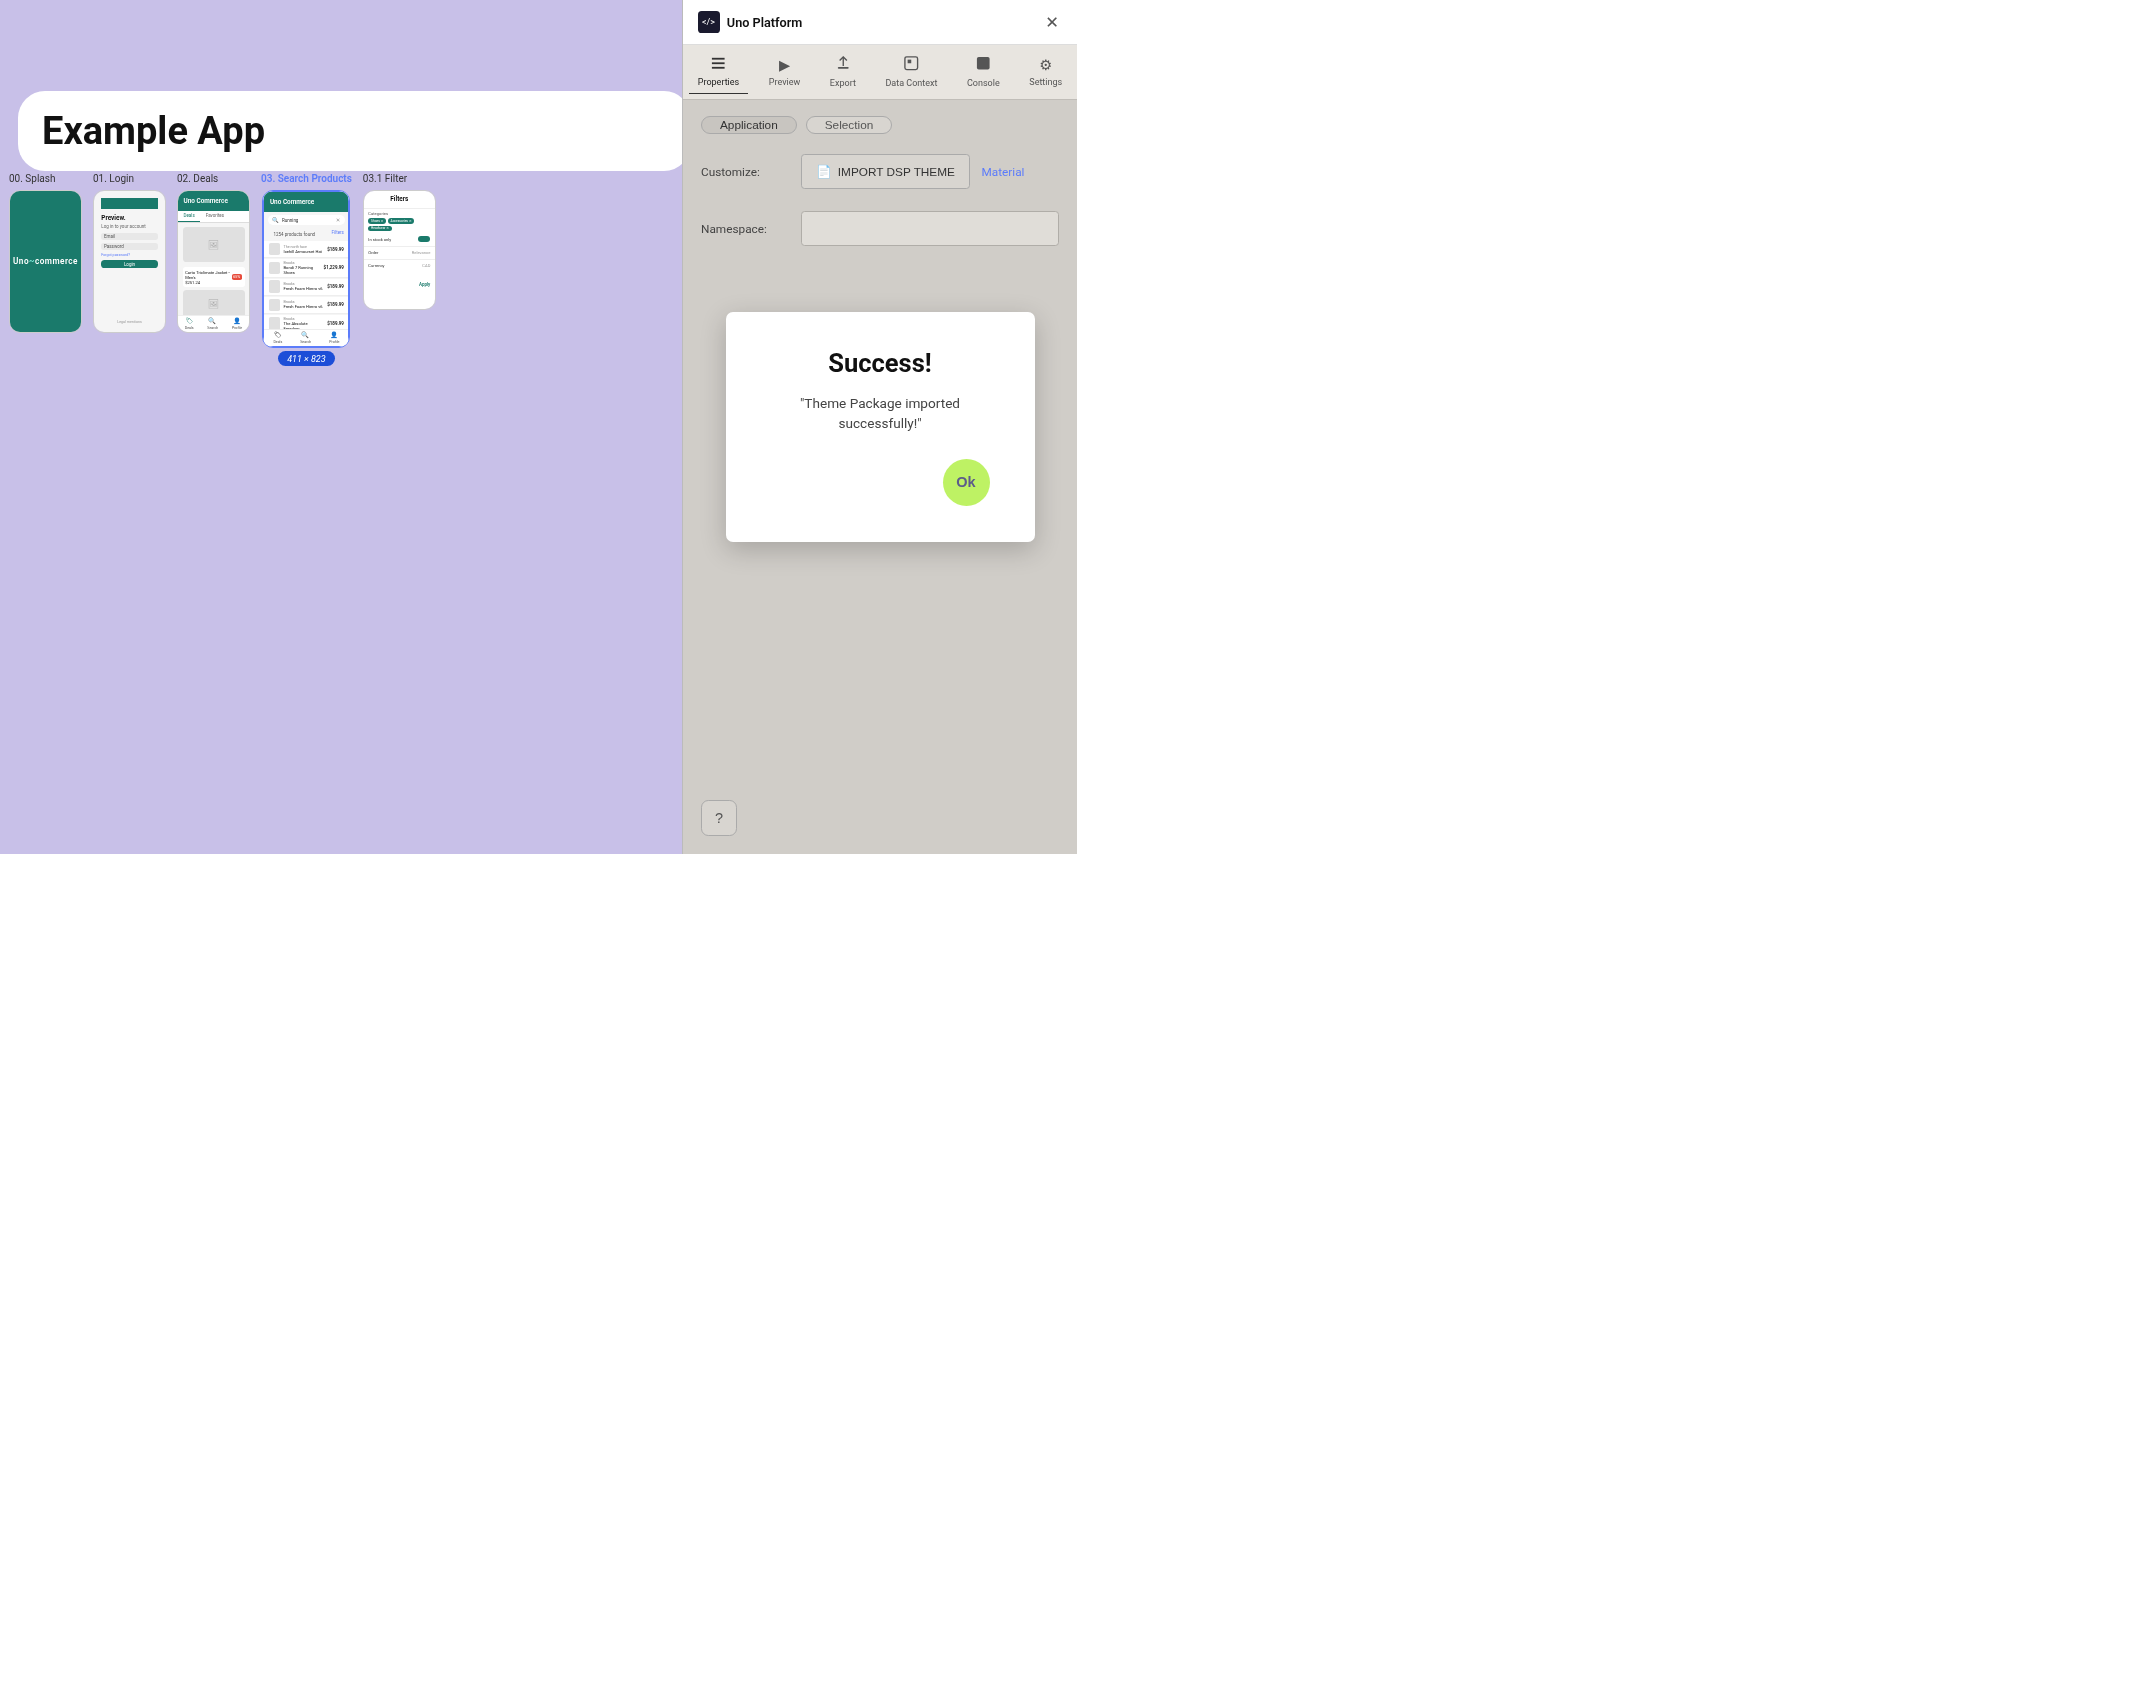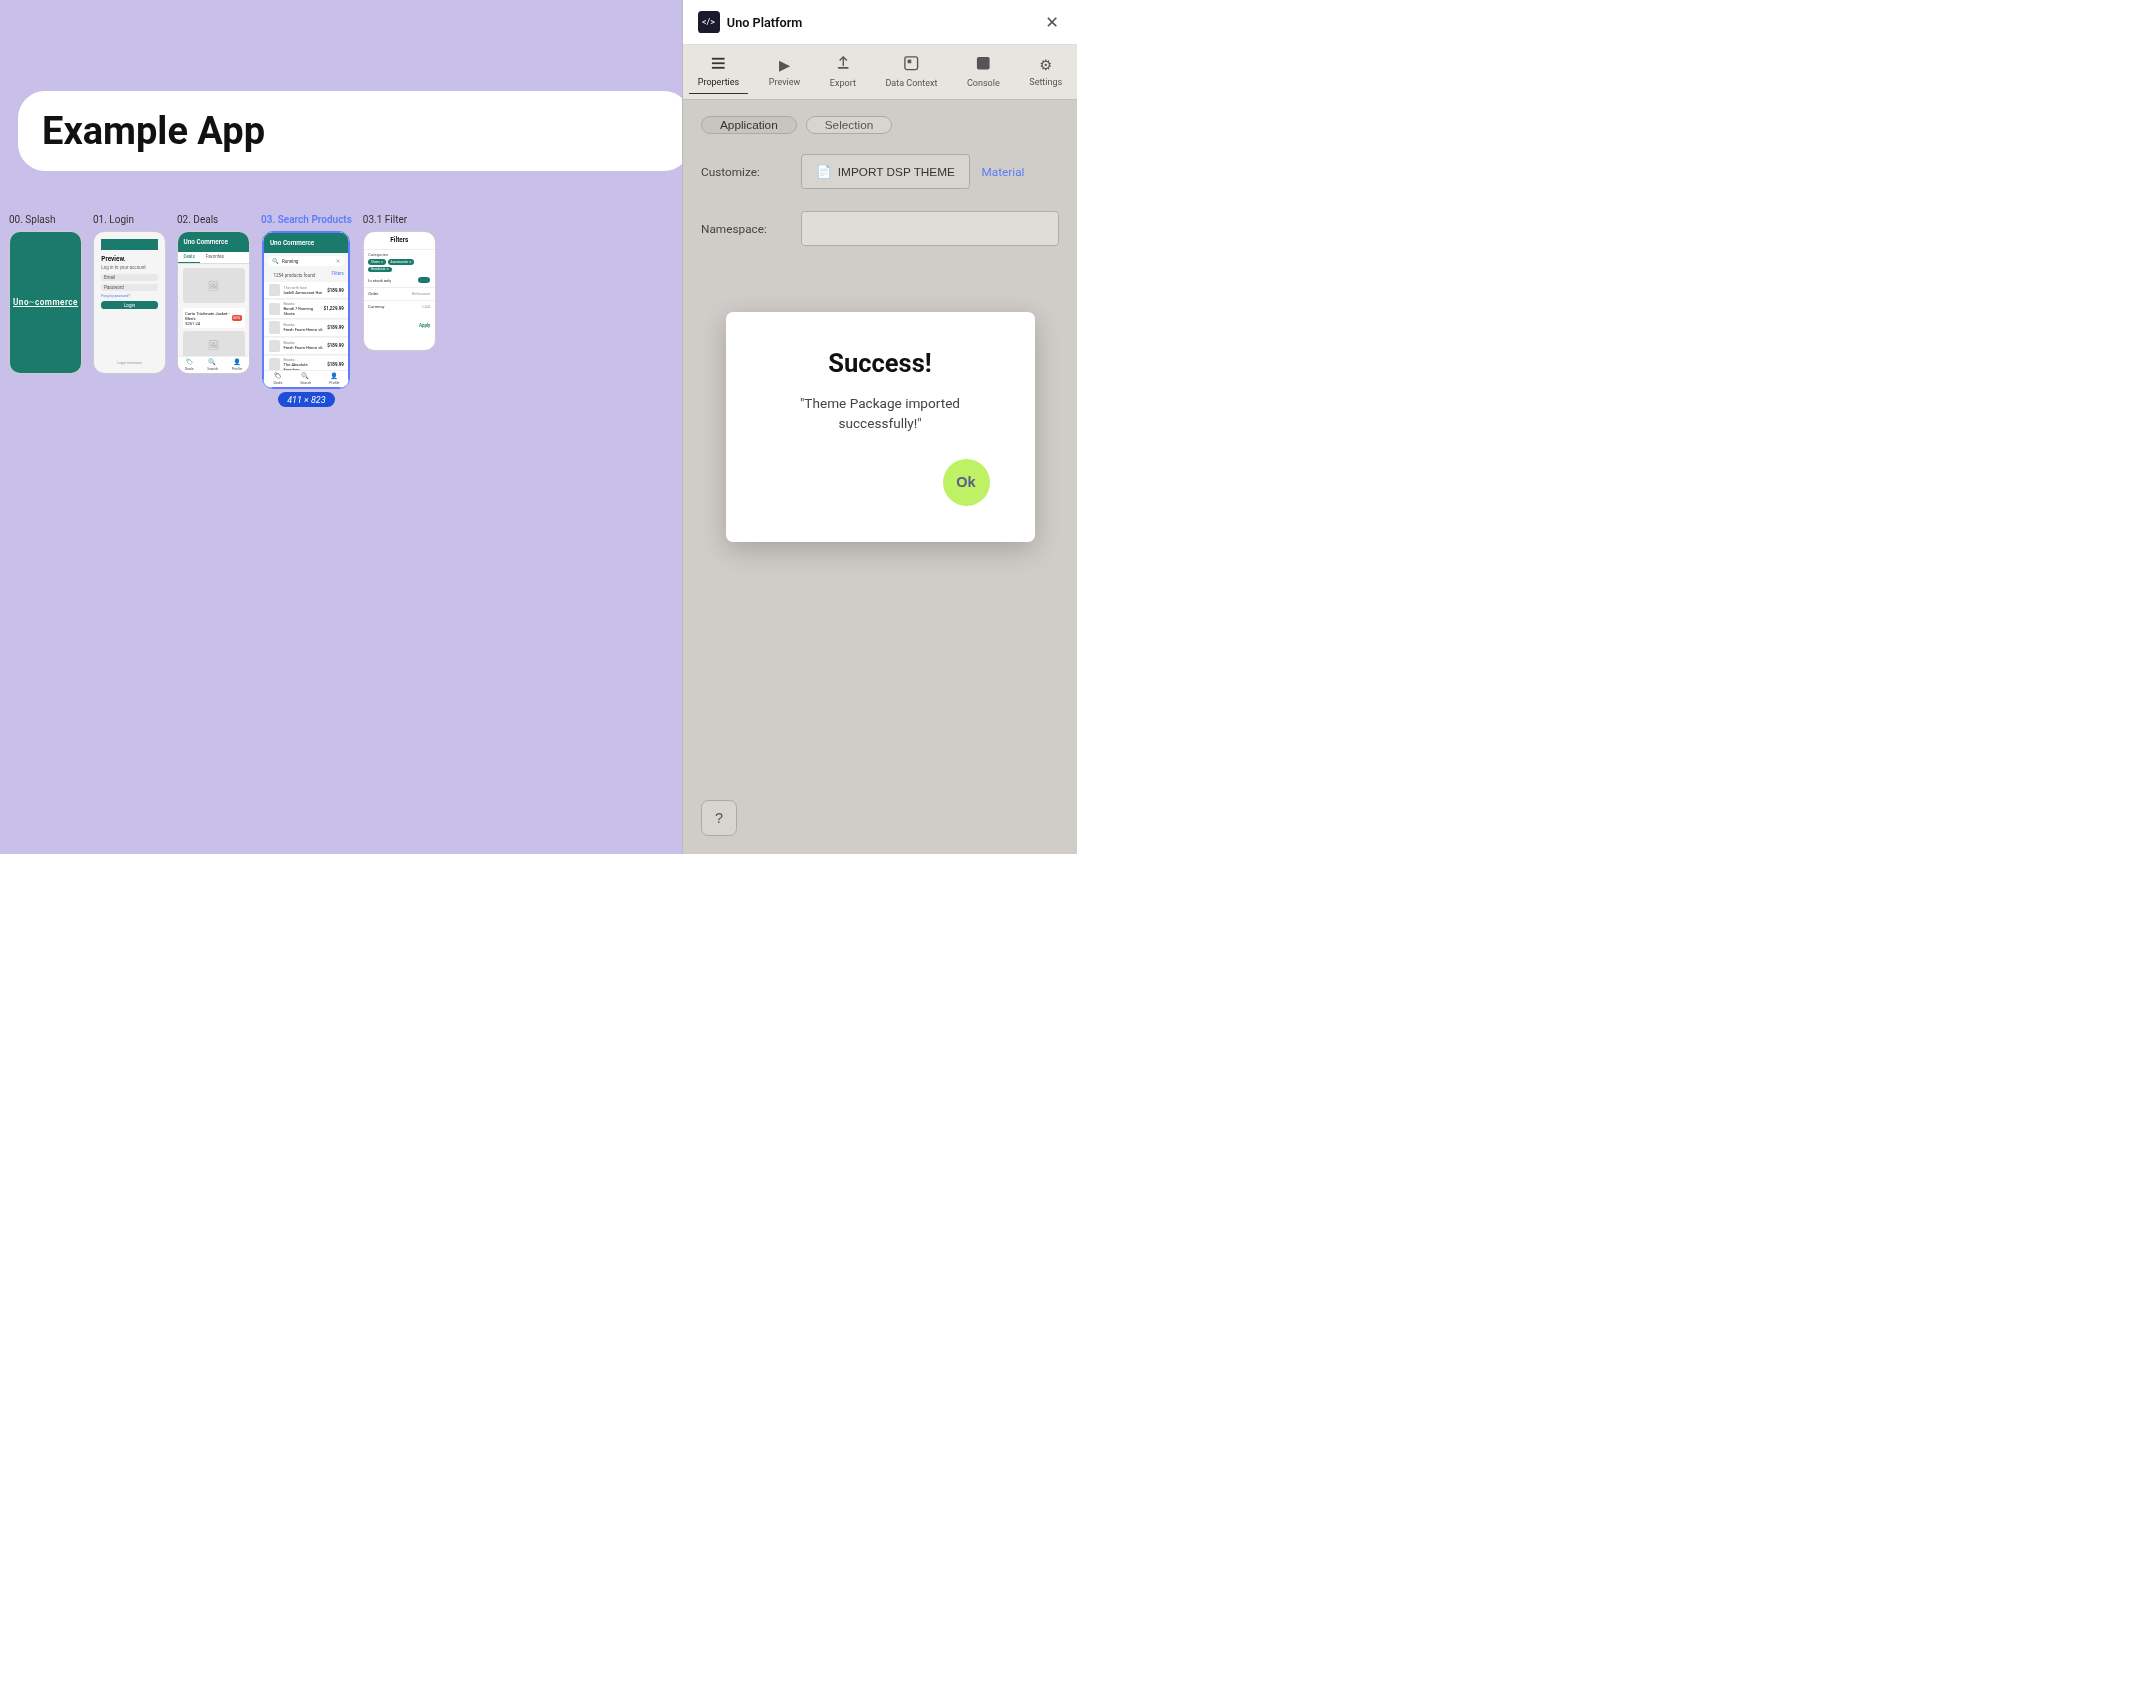"00. Splash" .screen-item { margin-top: 41px -> none }
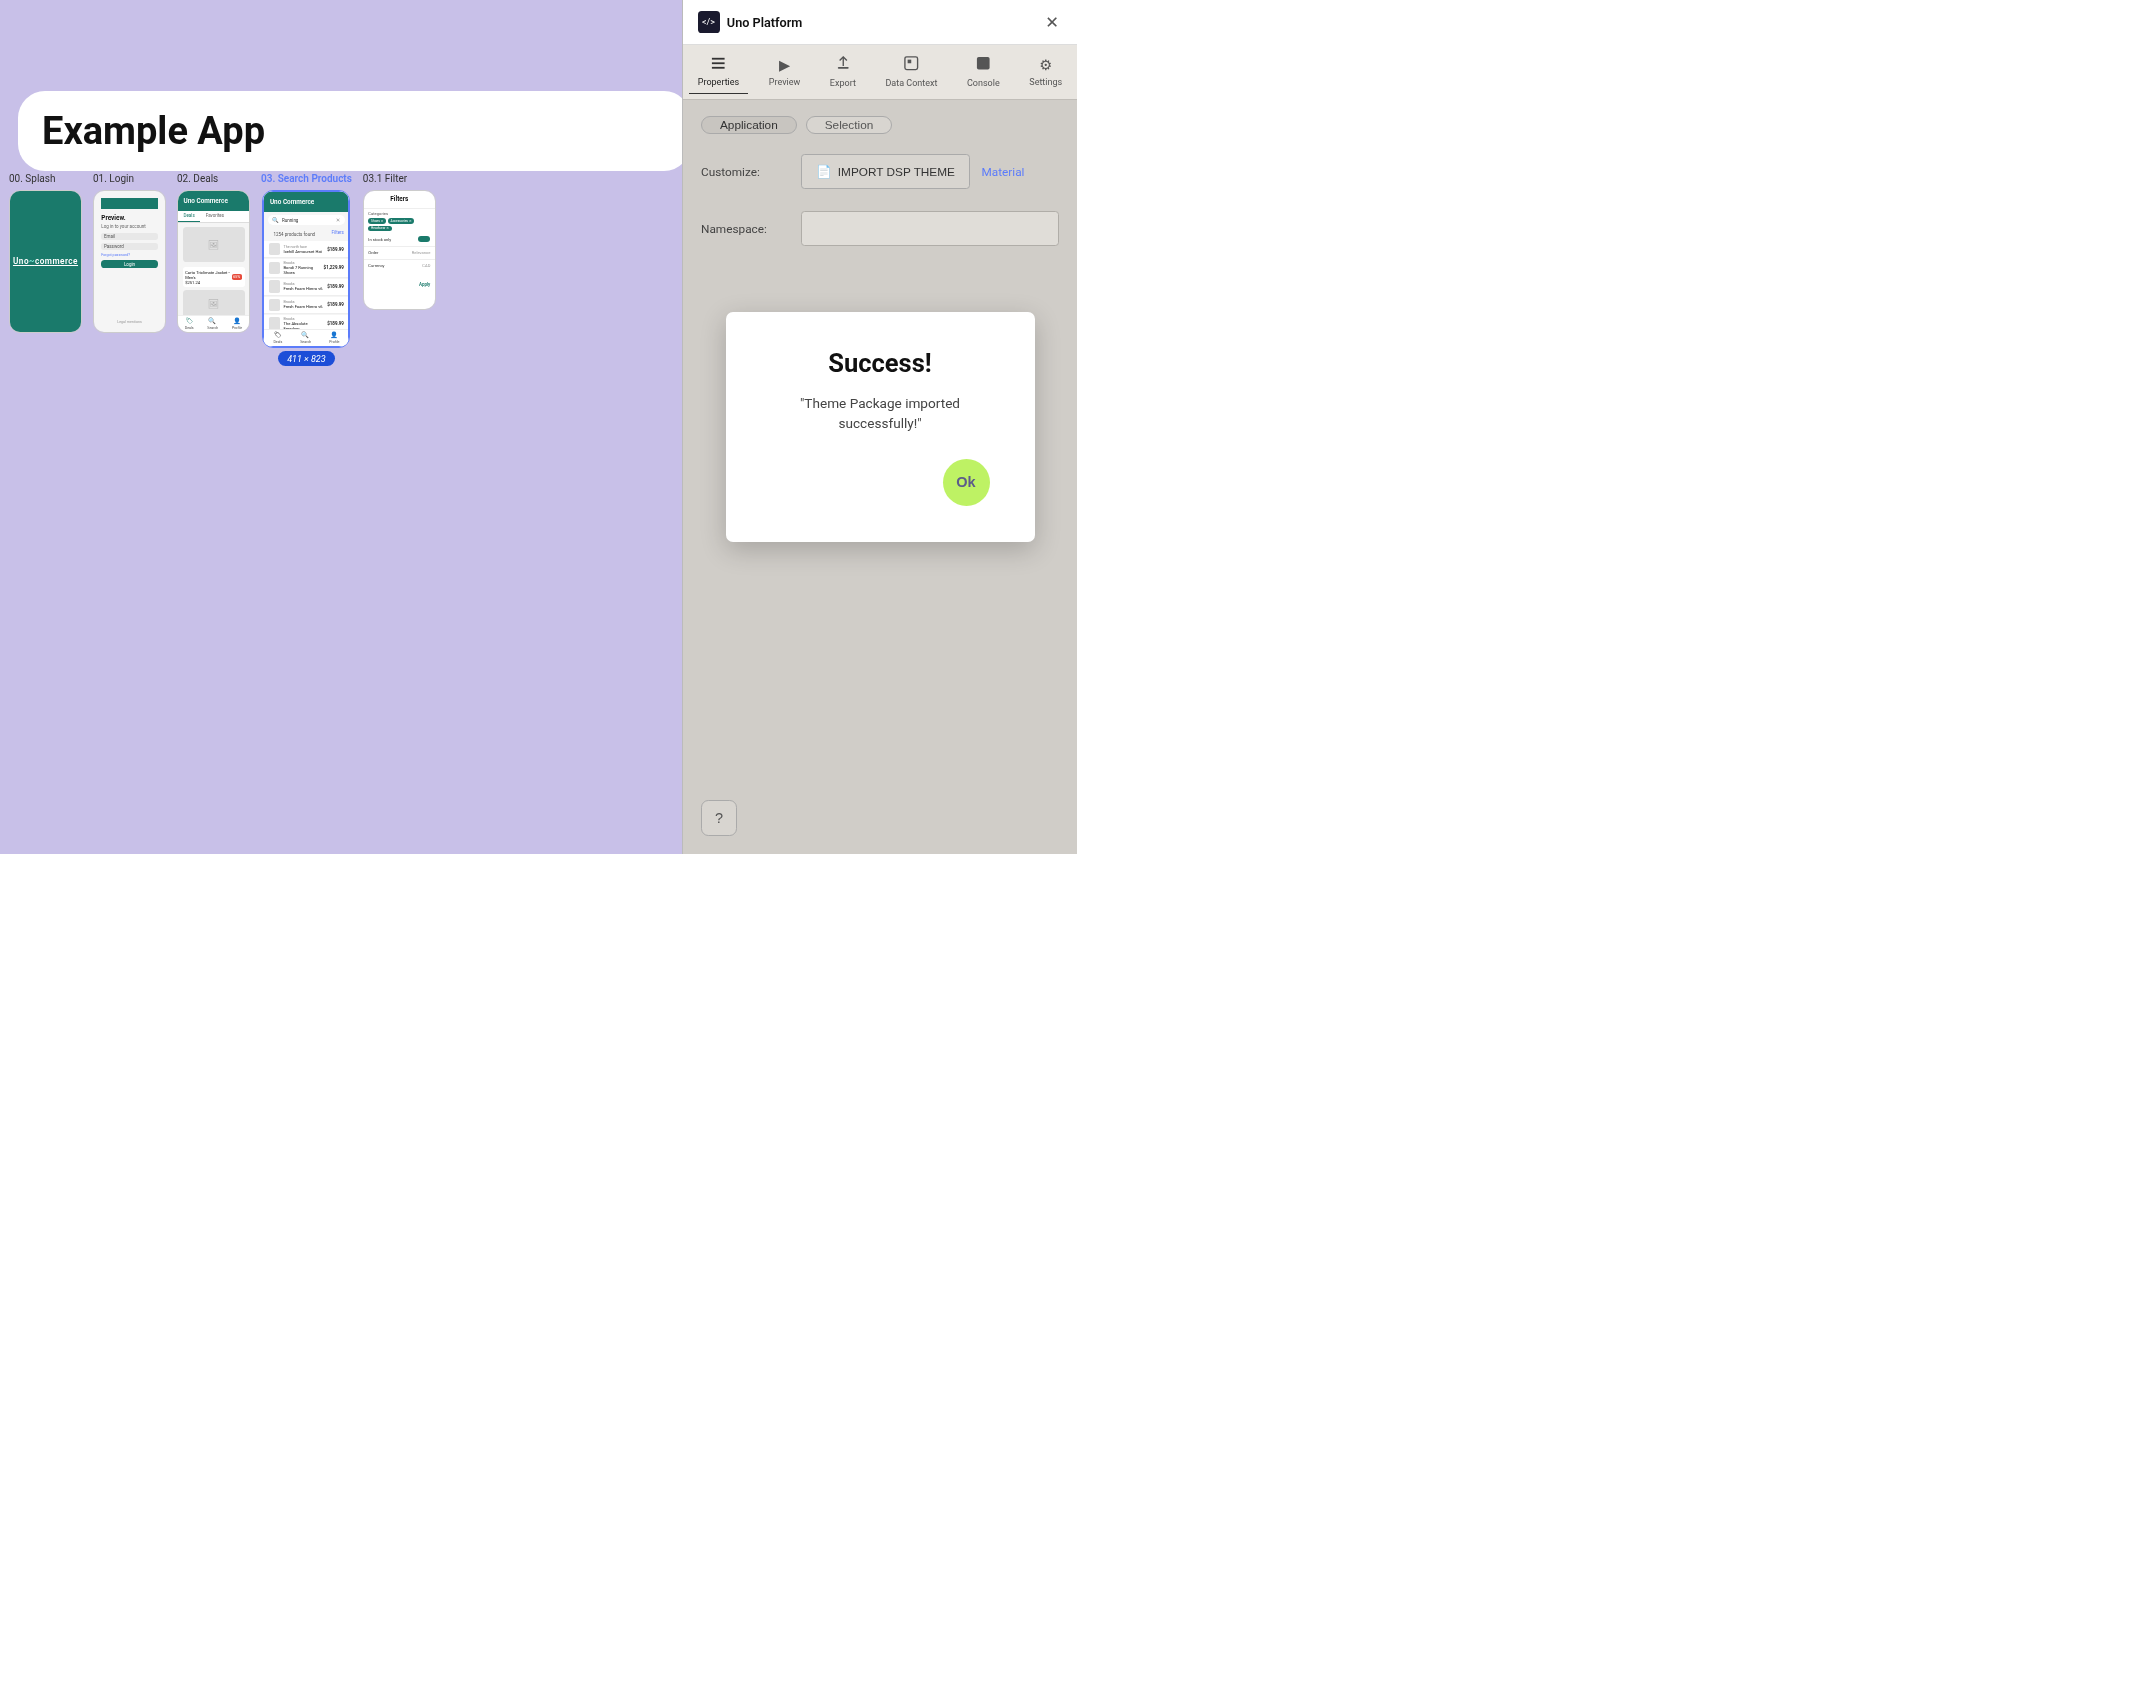"Uno~commerce" .splash-brand { text-decoration: underline -> none }
